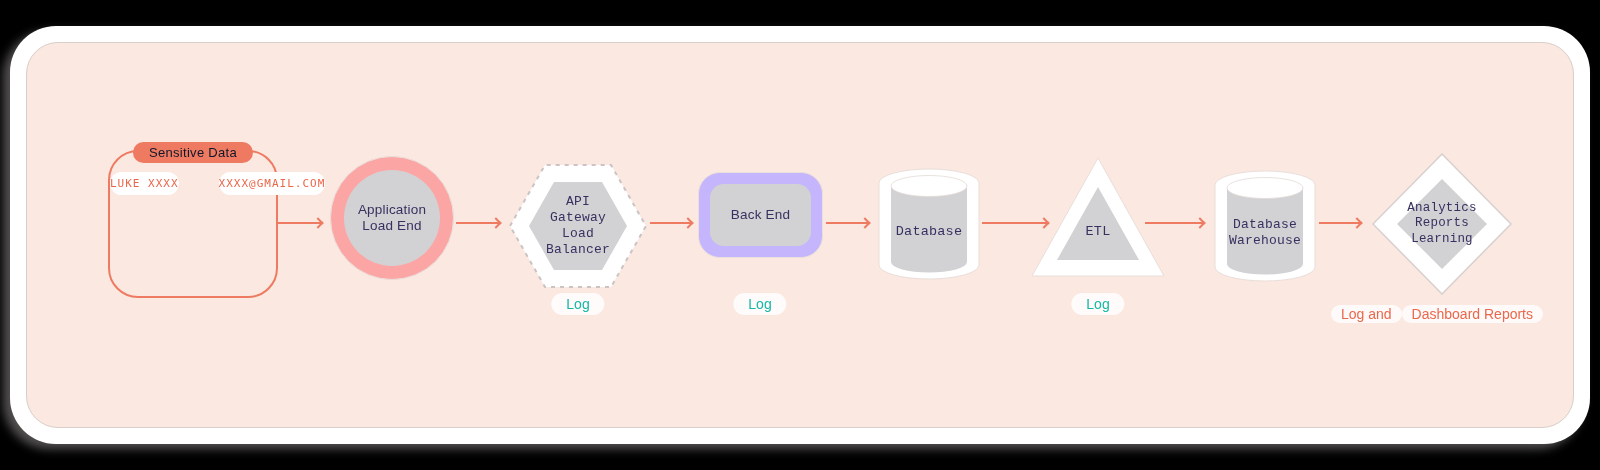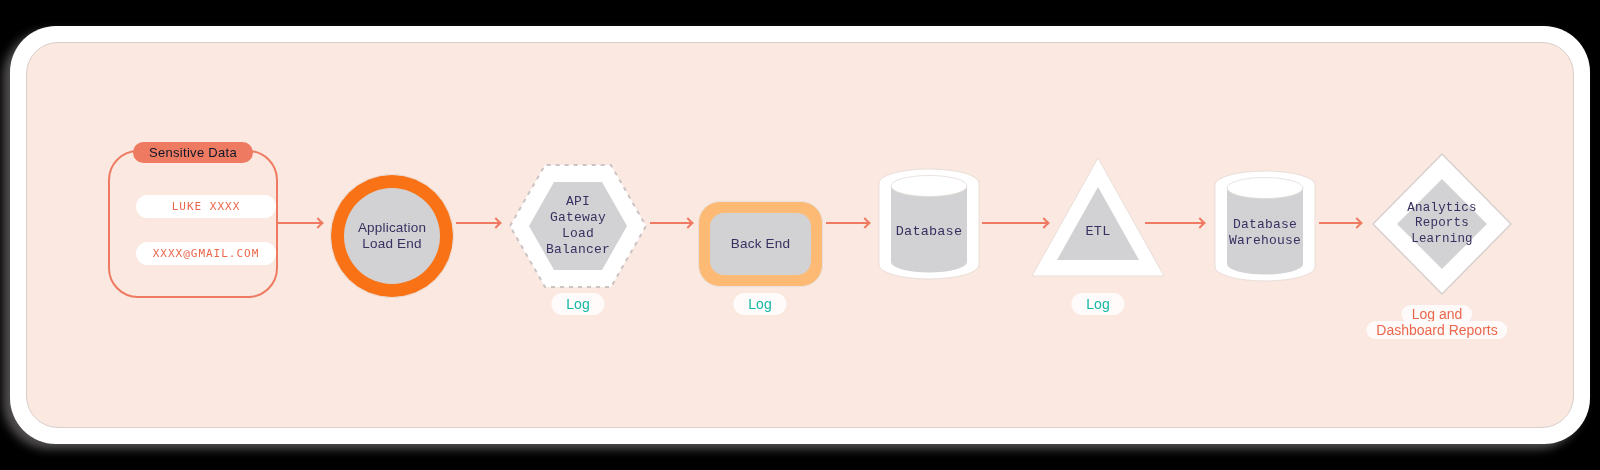"LUKE XXXX" .sens-items { align-items: flex-end -> flex-start; flex-direction: column -> row; gap: none -> 40px }
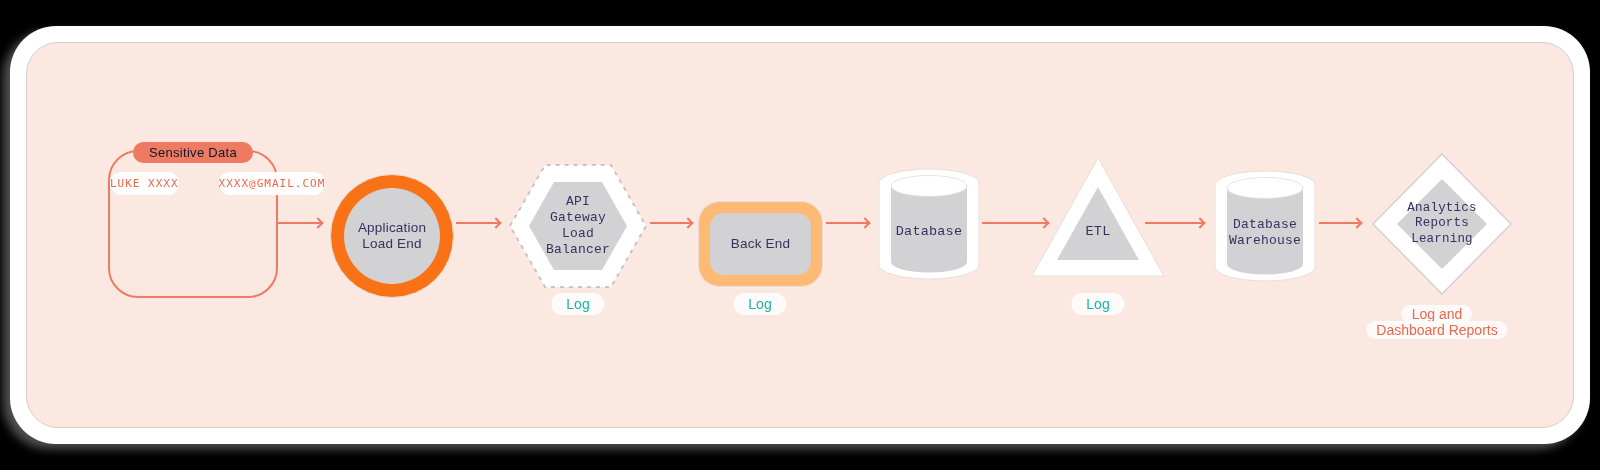"Application" .circle-outer { background: #f97316 -> #fca5a5; top: 174px -> 156px }
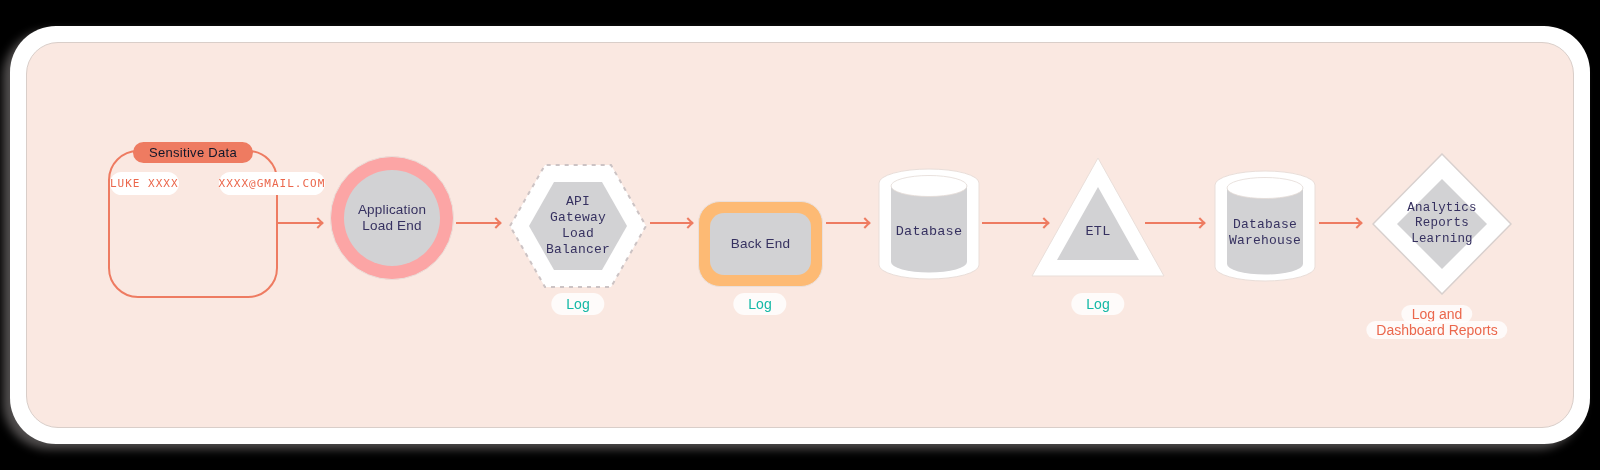"Back End" .square-outer { background: #fdba74 -> #c4b5fd; margin-top: 29px -> none }
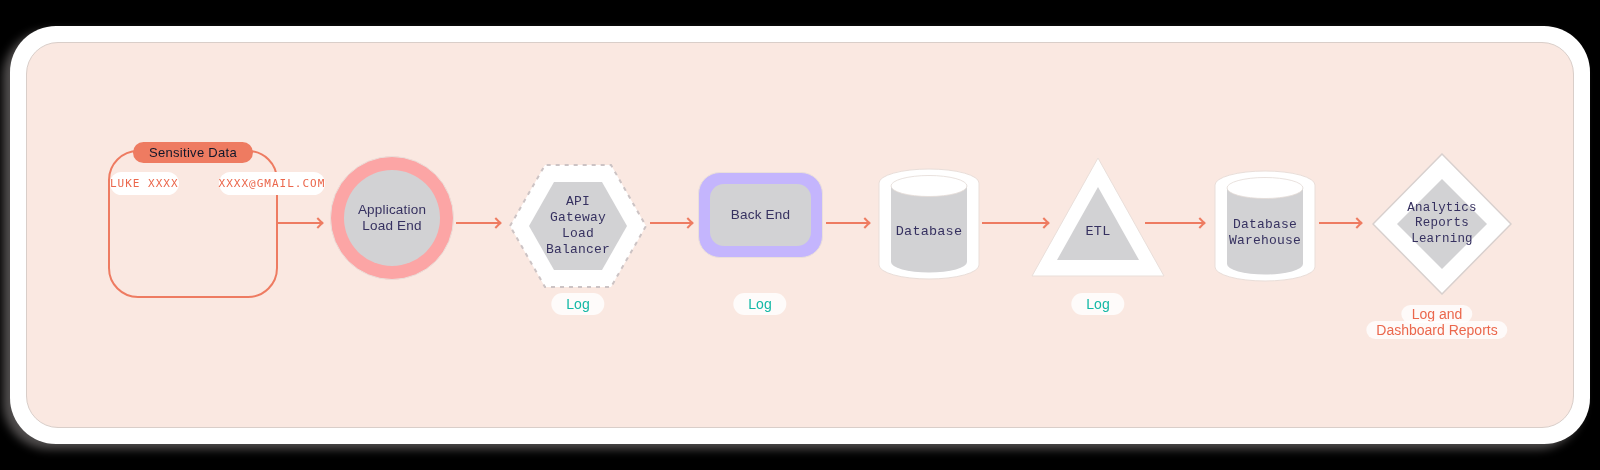"Log and" .log-multi { flex-direction: column -> row }
